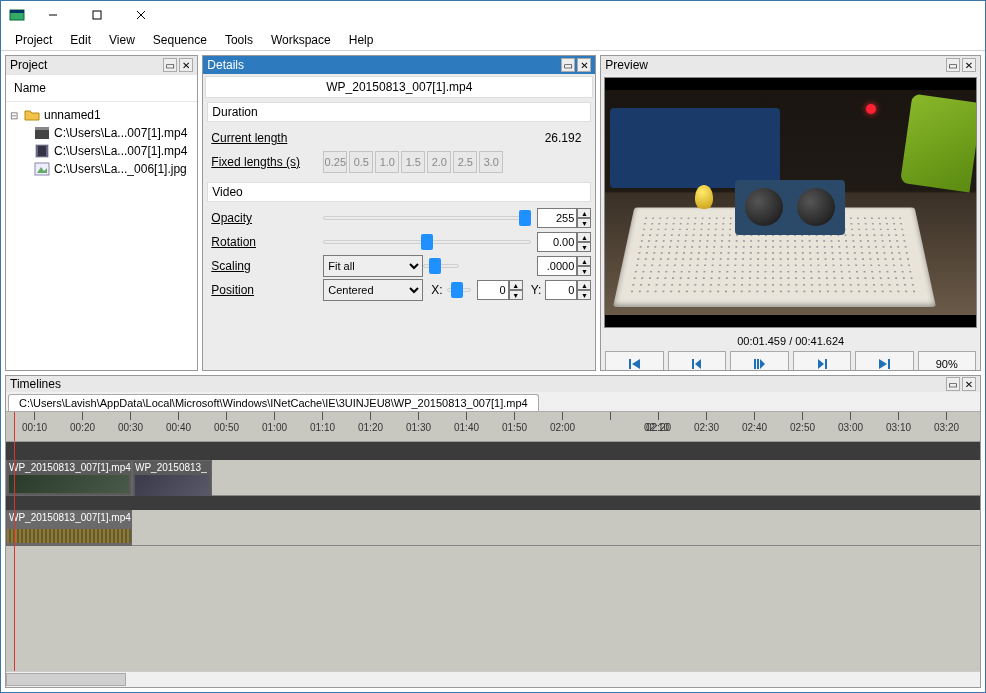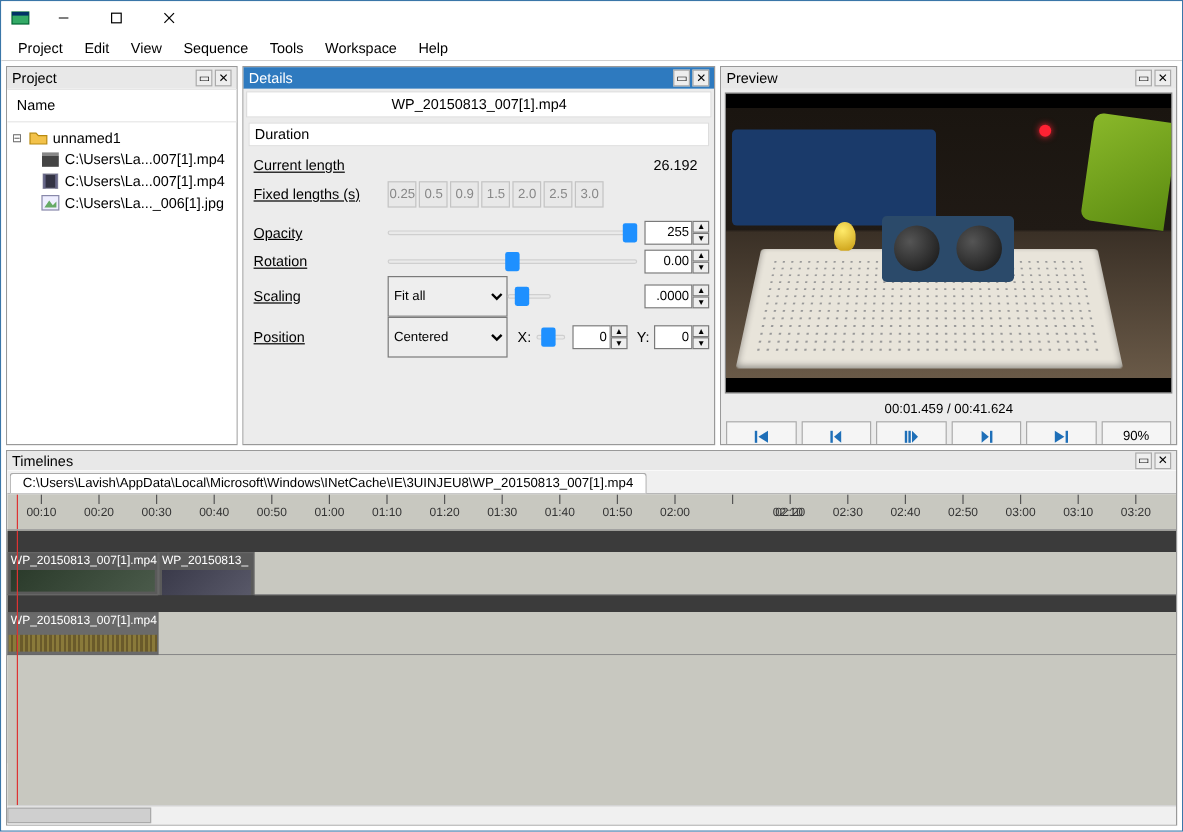"0.9" button { text: 0.9 -> 1.0 }
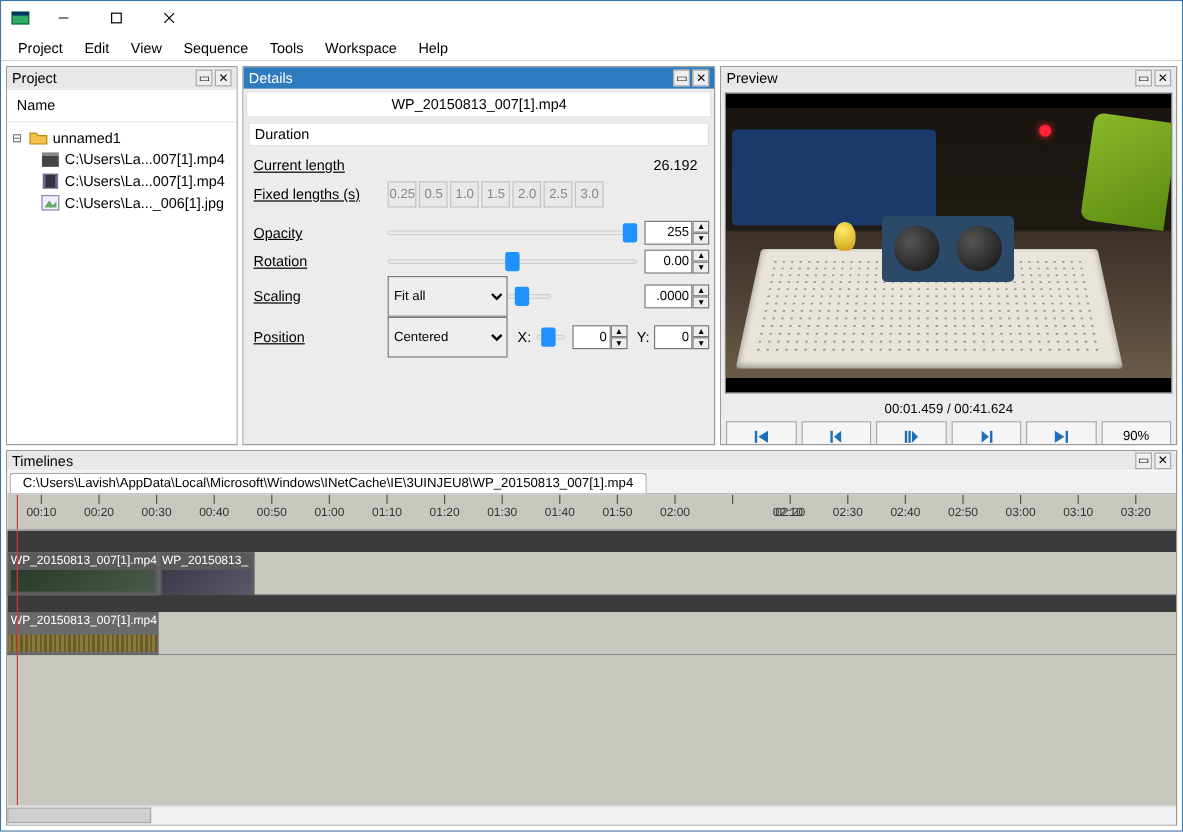"Video" div.section-h { html: none -> <div>Video</div> }
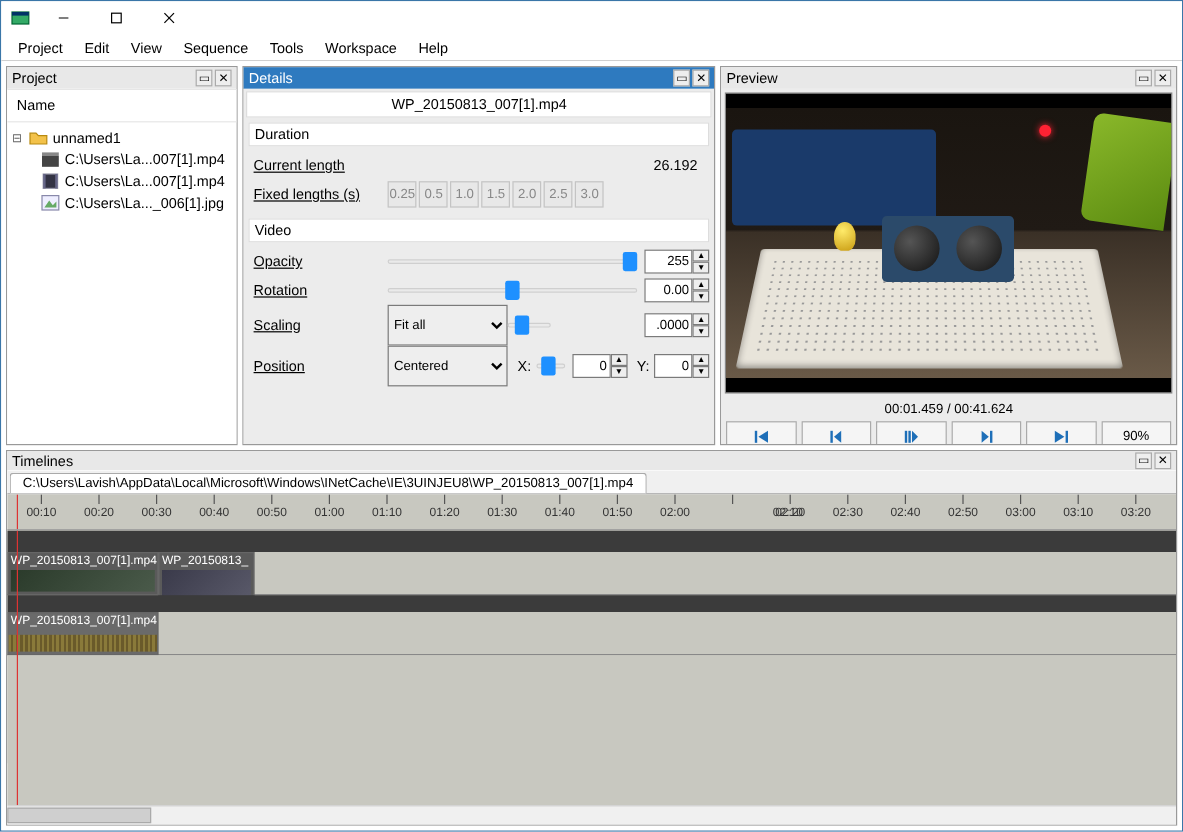"Fit all" select.det-select { height: 34px -> 22px }
